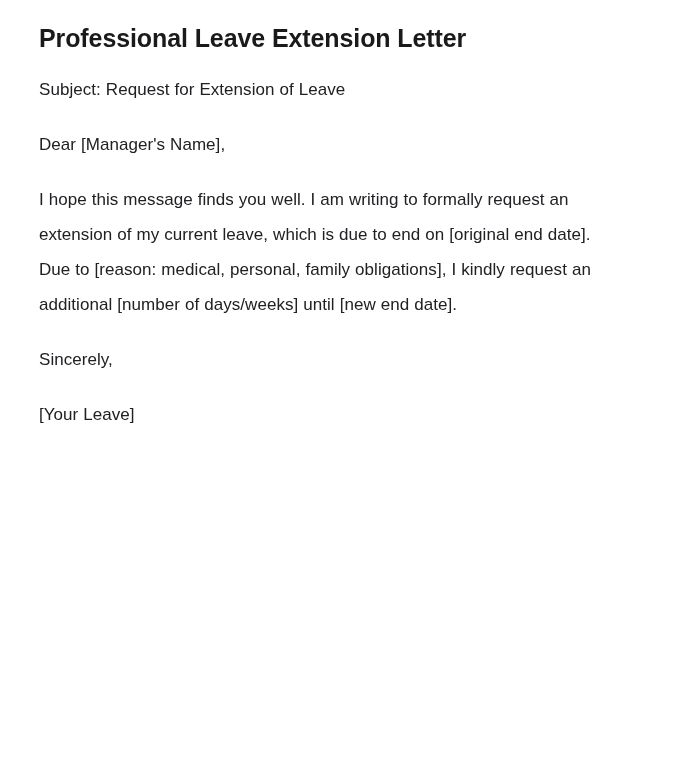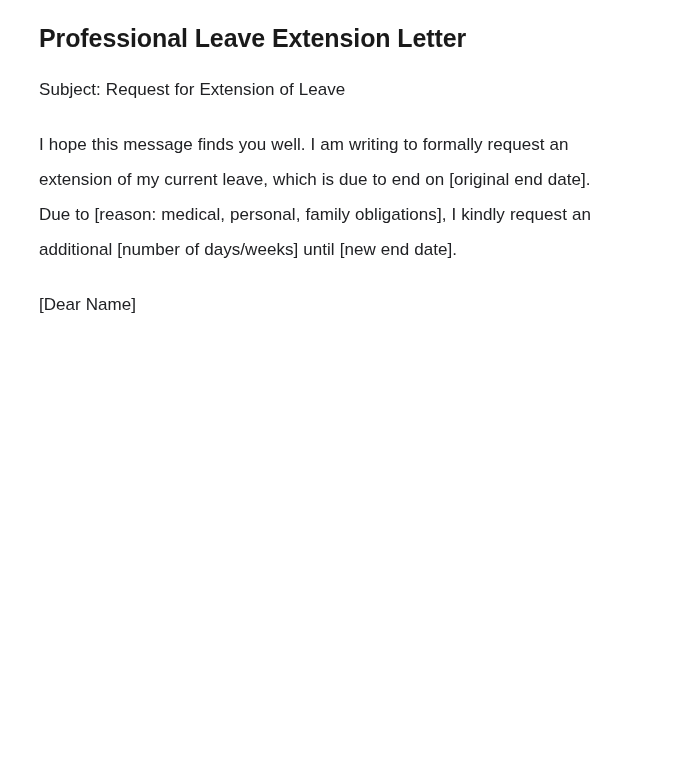"Dear [Manager's Name]," p.para { html: none -> <p>Dear [Manager's Name],</p> }
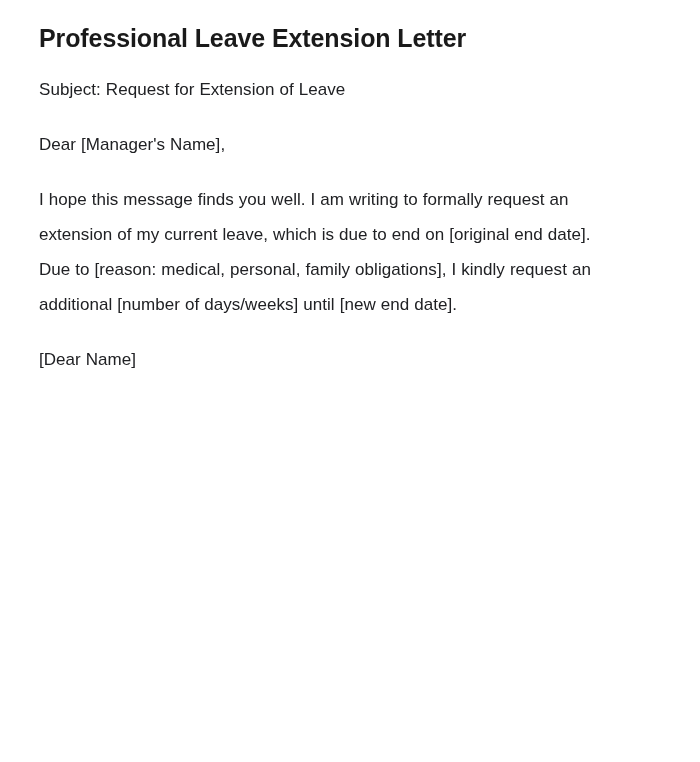"Sincerely," p.para { html: none -> <p>Sincerely,</p> }
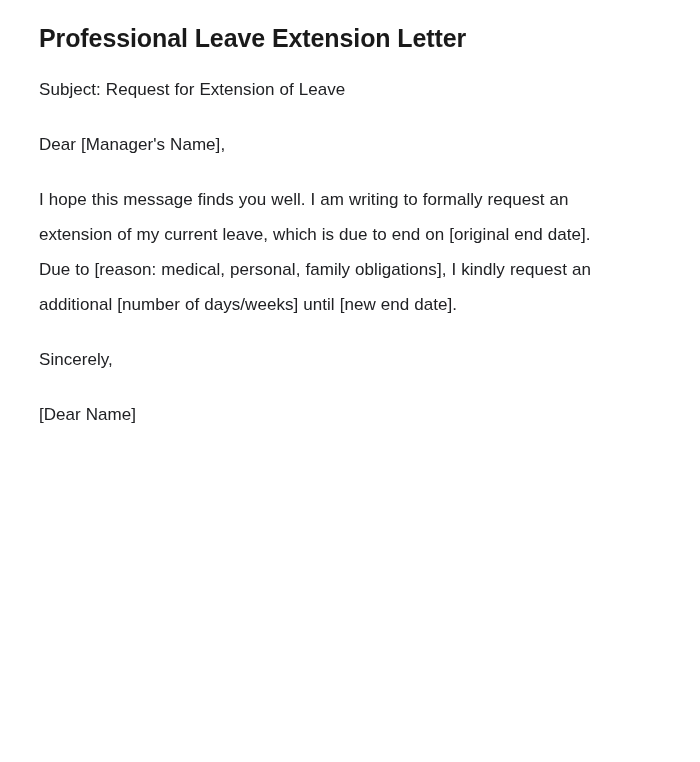"[Dear Name]" p.para { text: Dear Name -> Your Leave }
